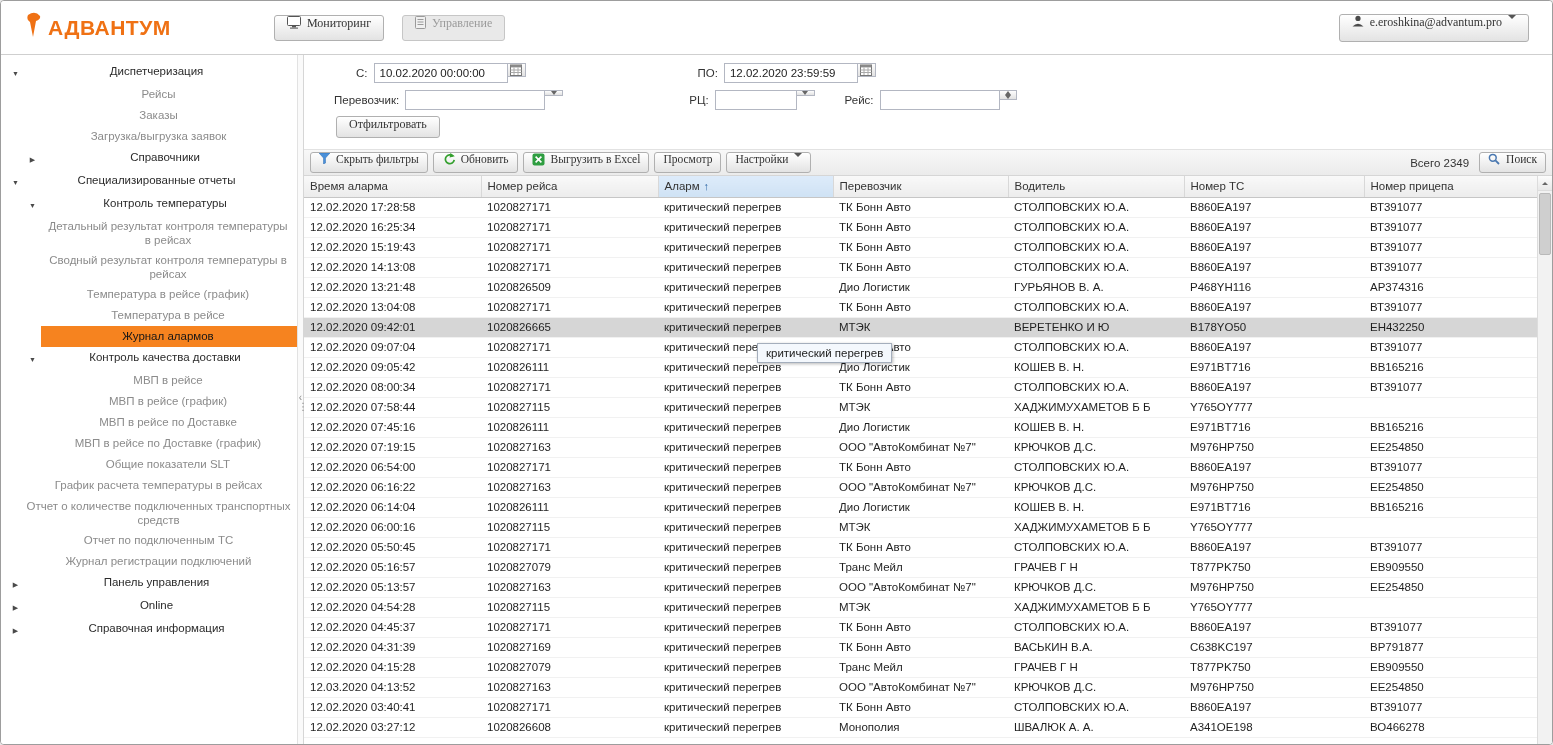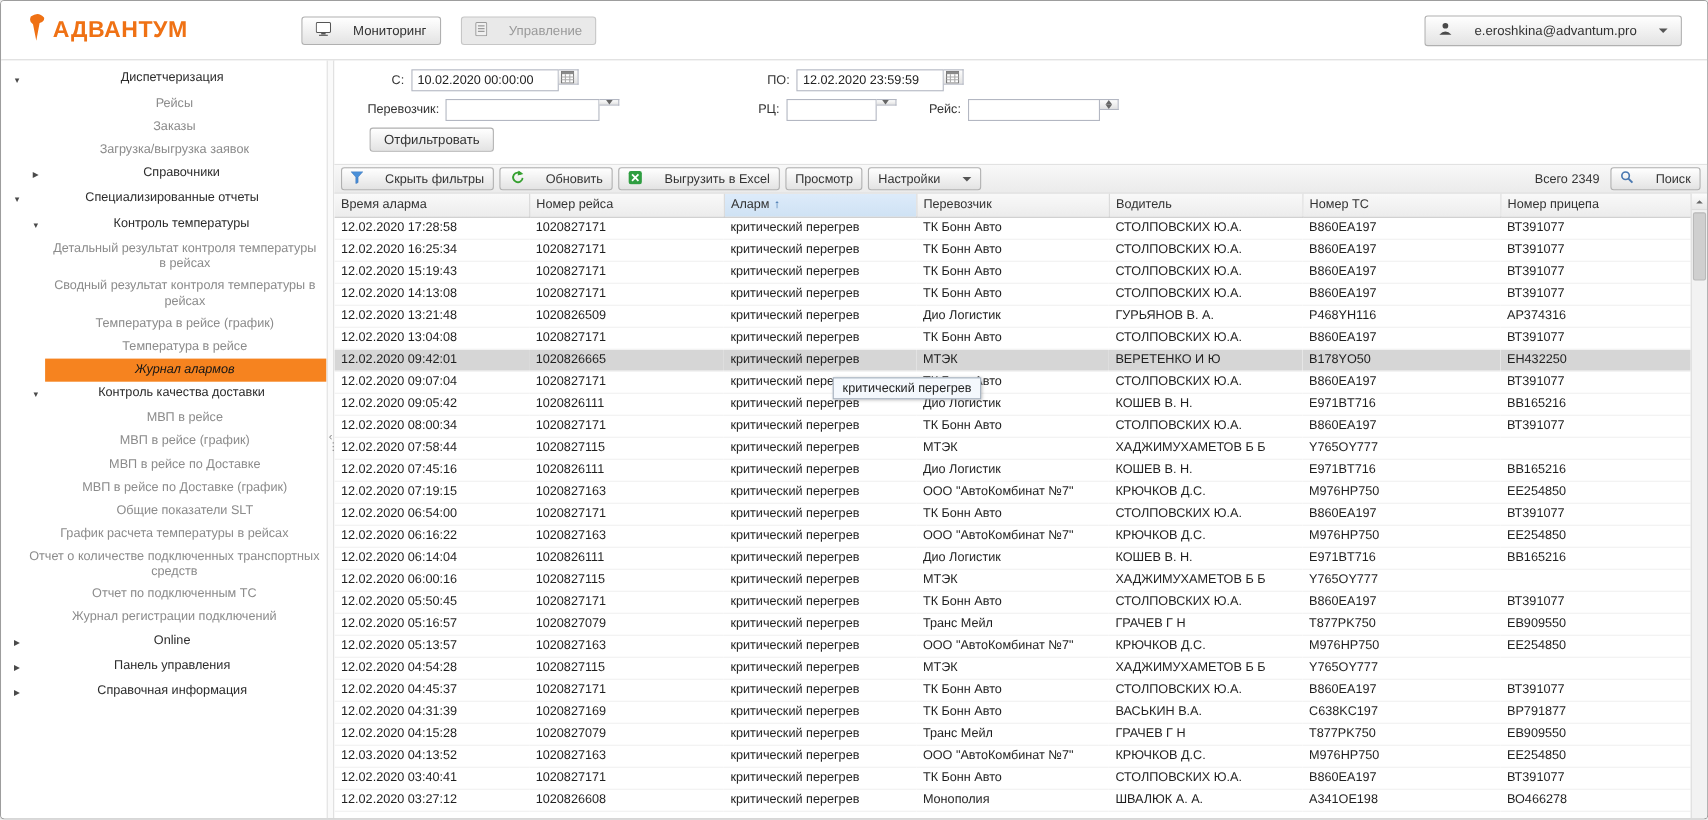"Мониторинг" .btn { align-items: center -> none; font-family: none -> Liberation Serif, serif; gap: 20px -> 6px }
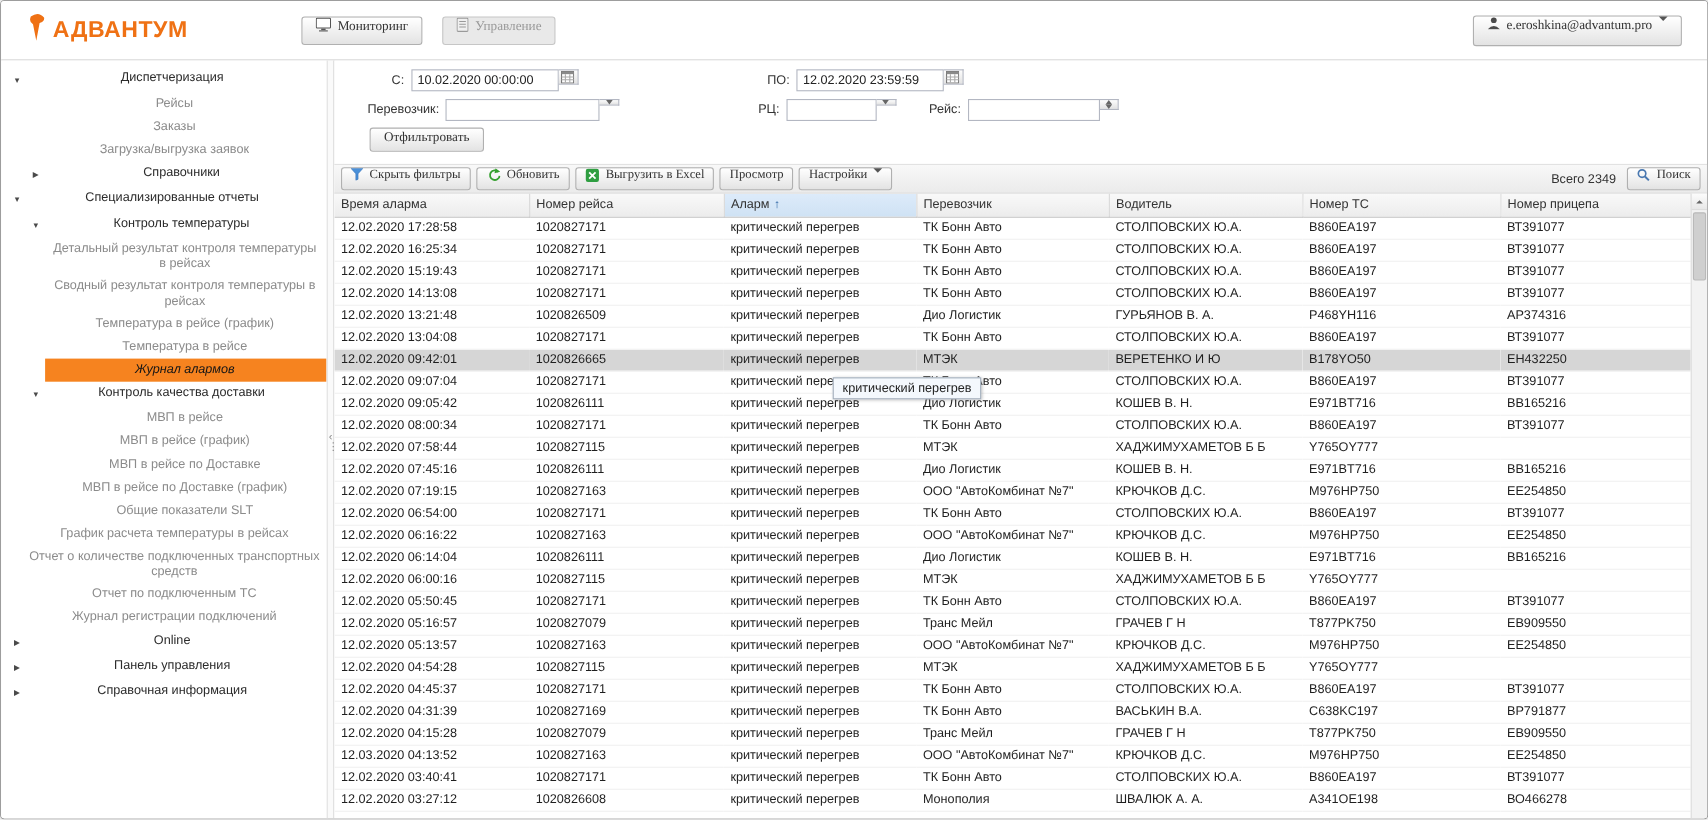"Журнал алармов" .tree-item.selected .tree-label { font-style: italic -> none }
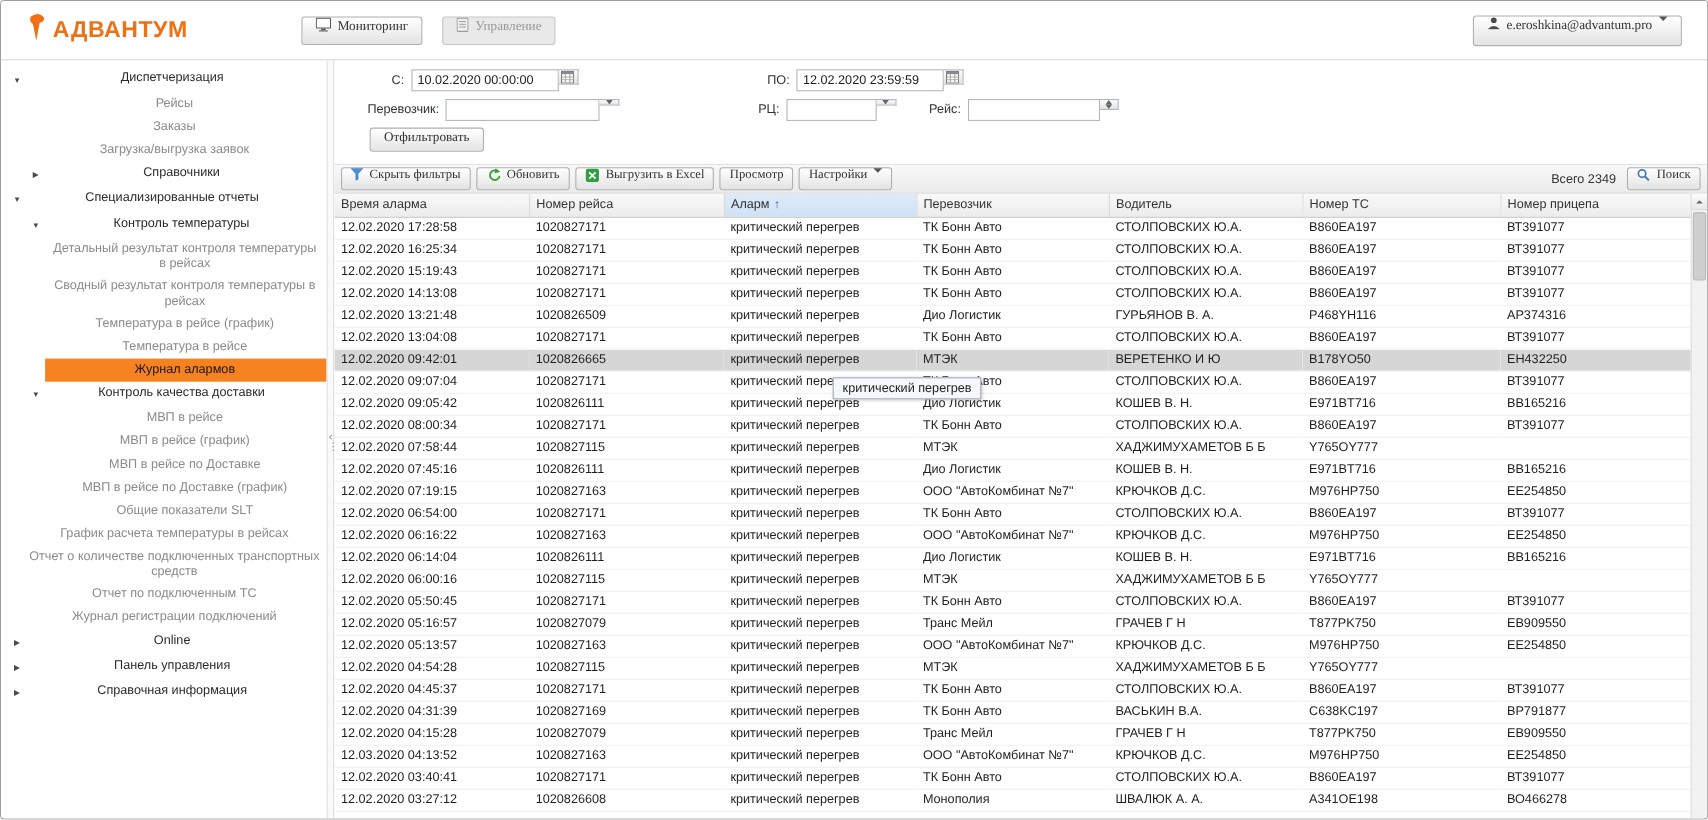"Online" div.tree-item { order: before "Панель управления" -> after "Панель управления" }
